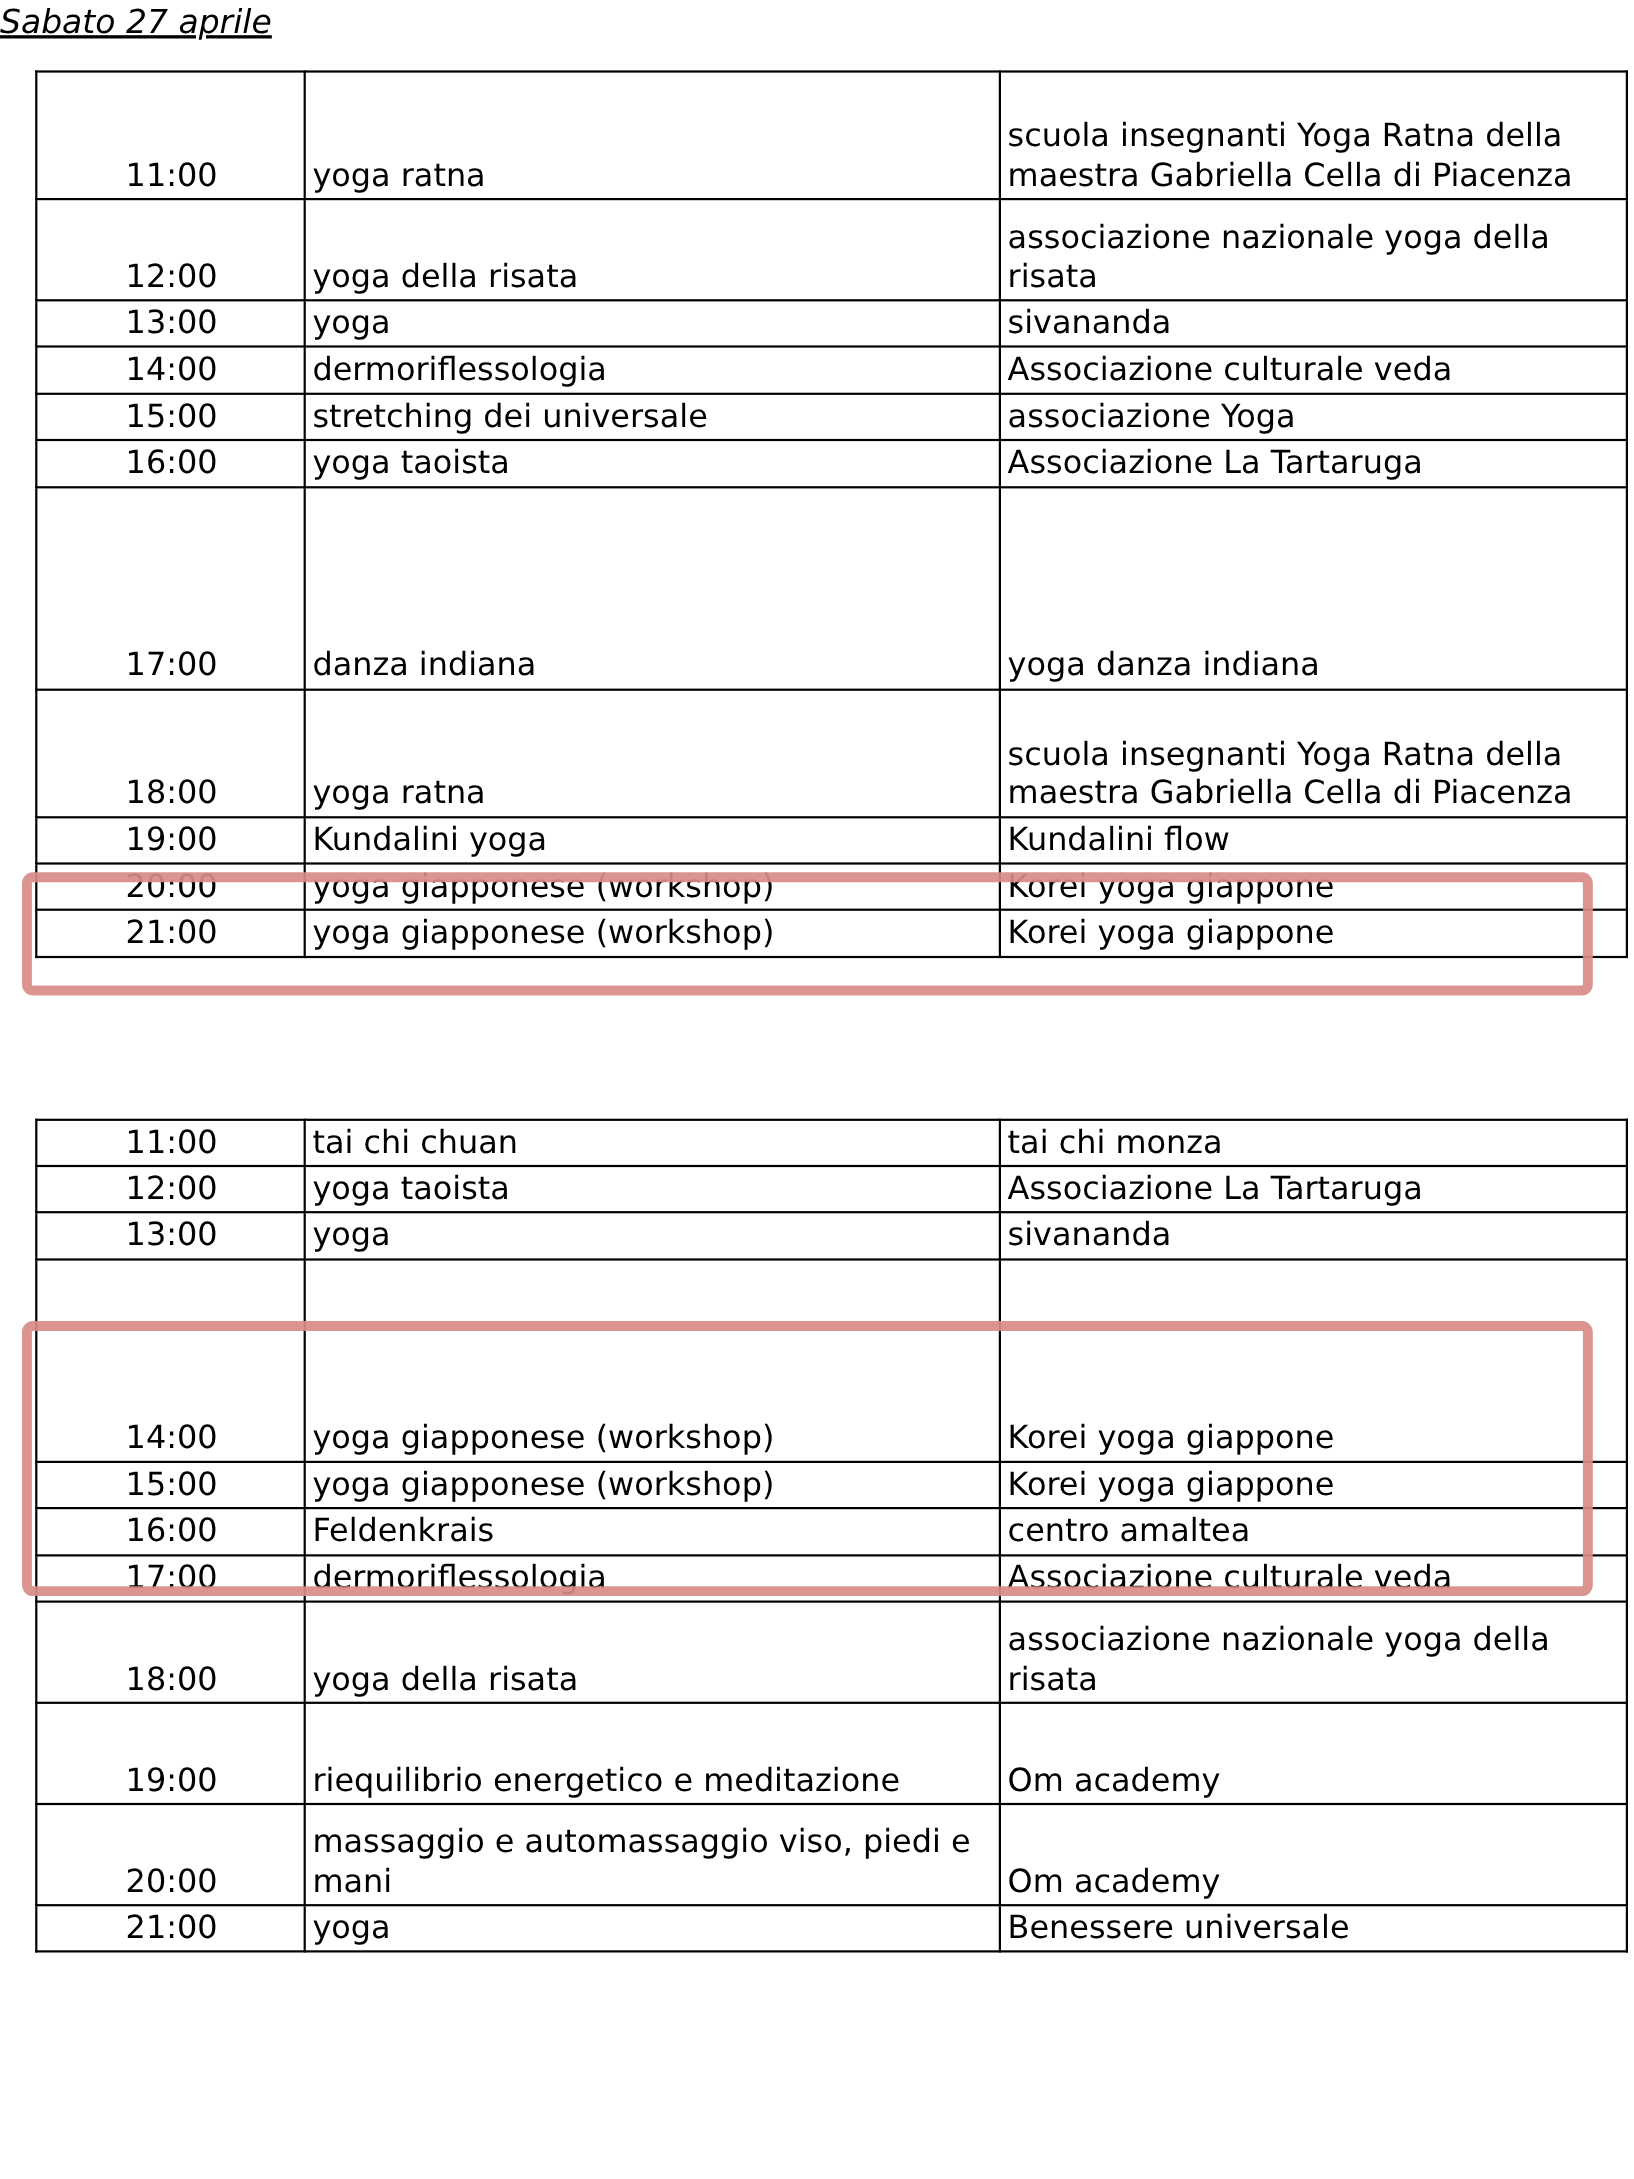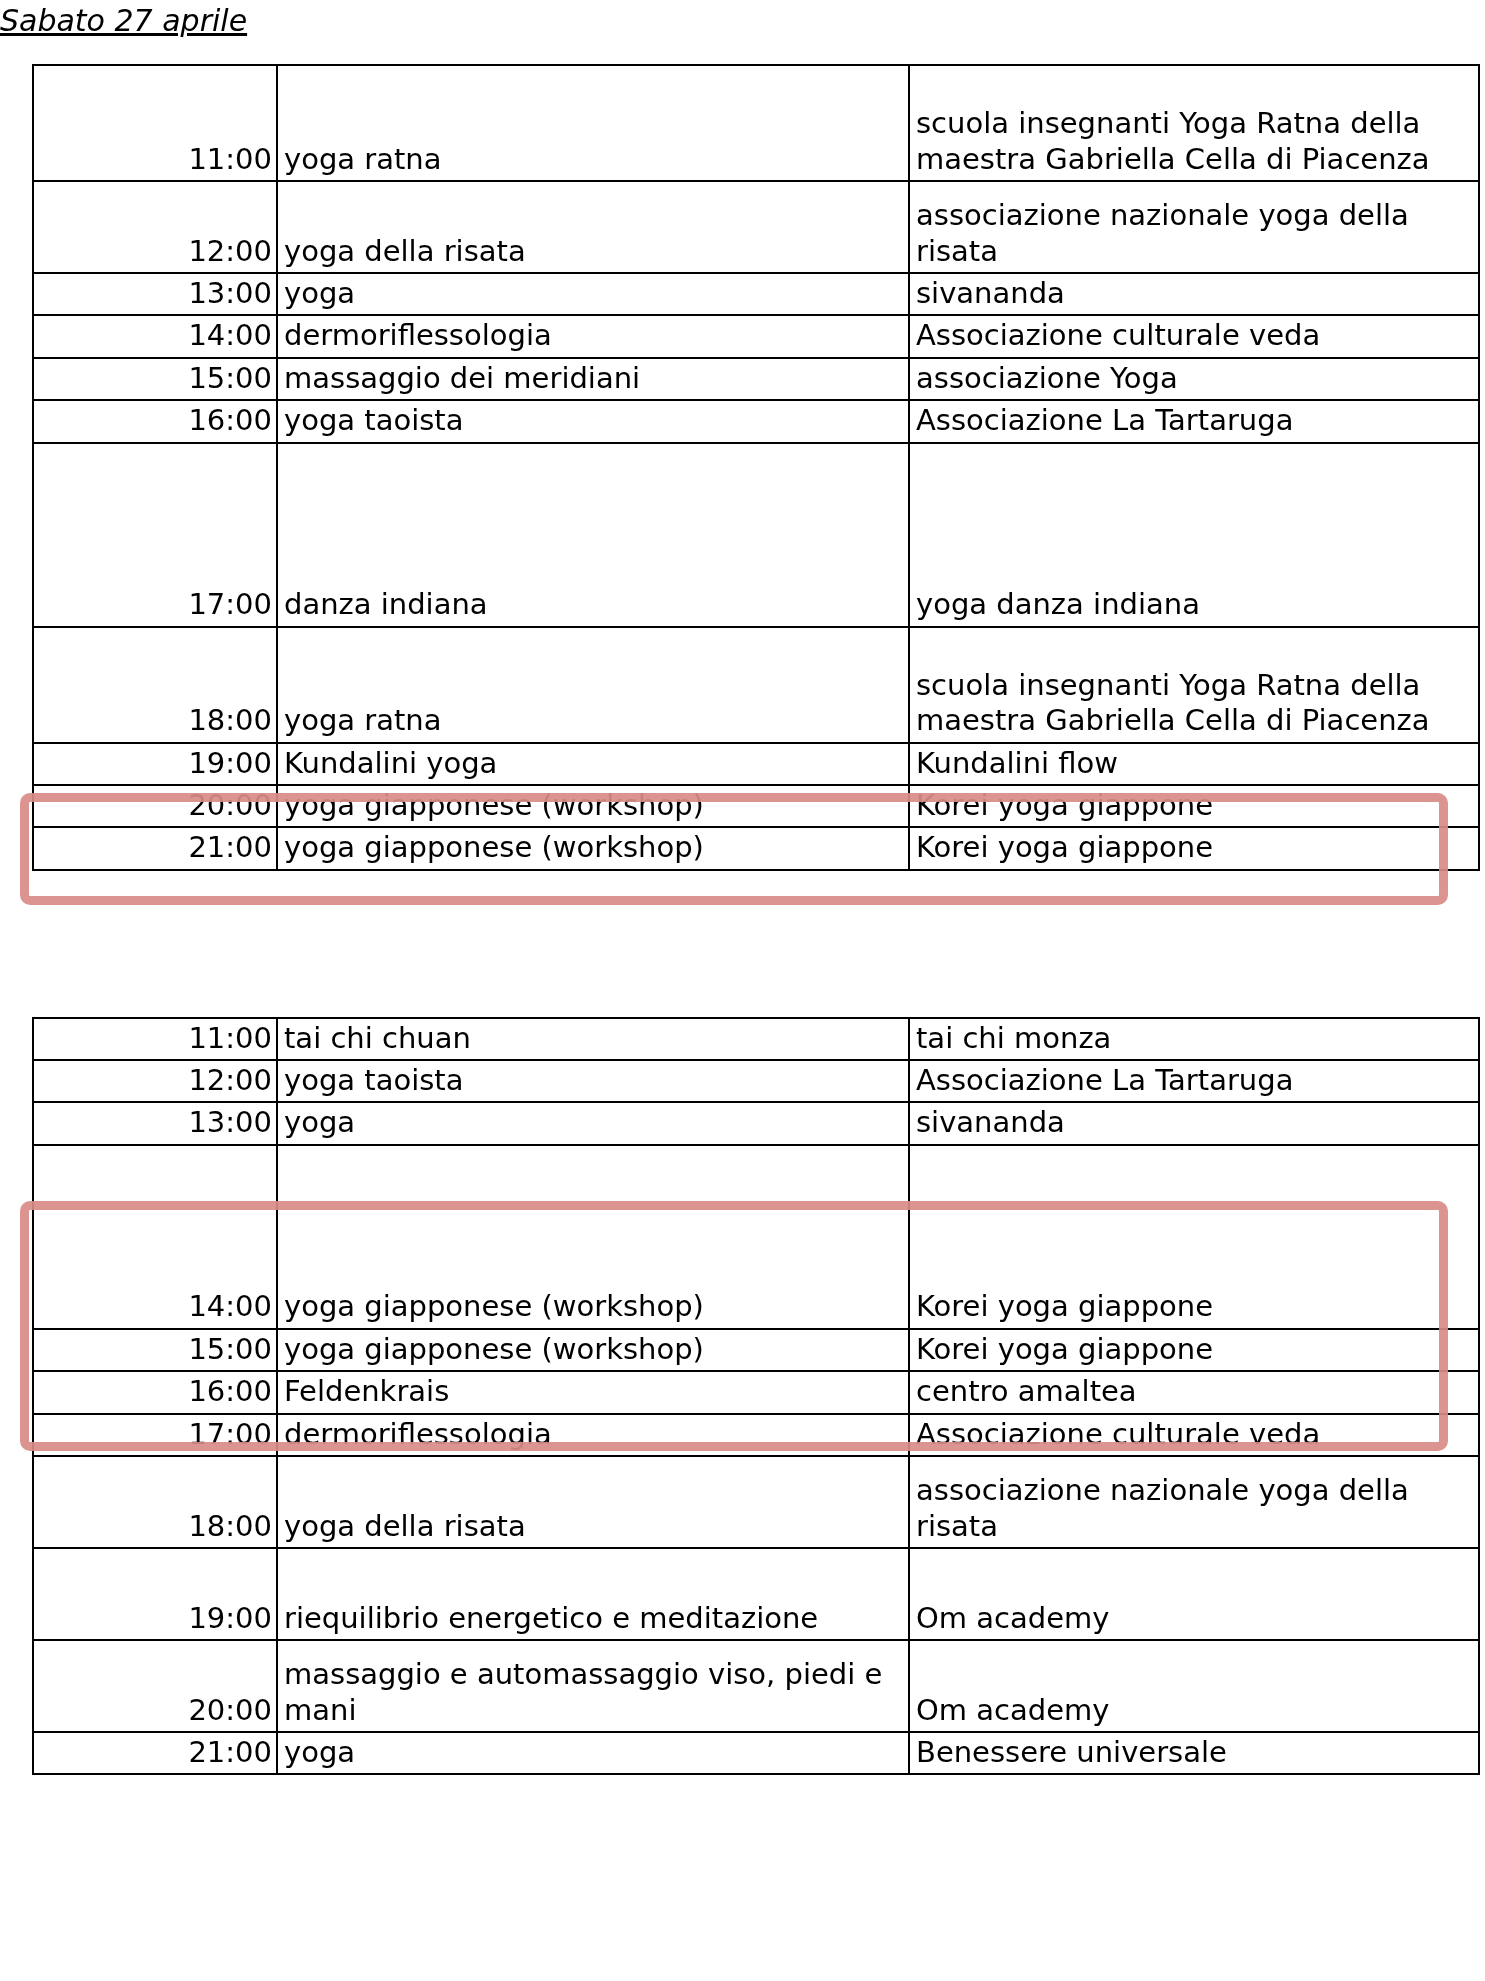"11:00" .col-time { text-align: right -> center }
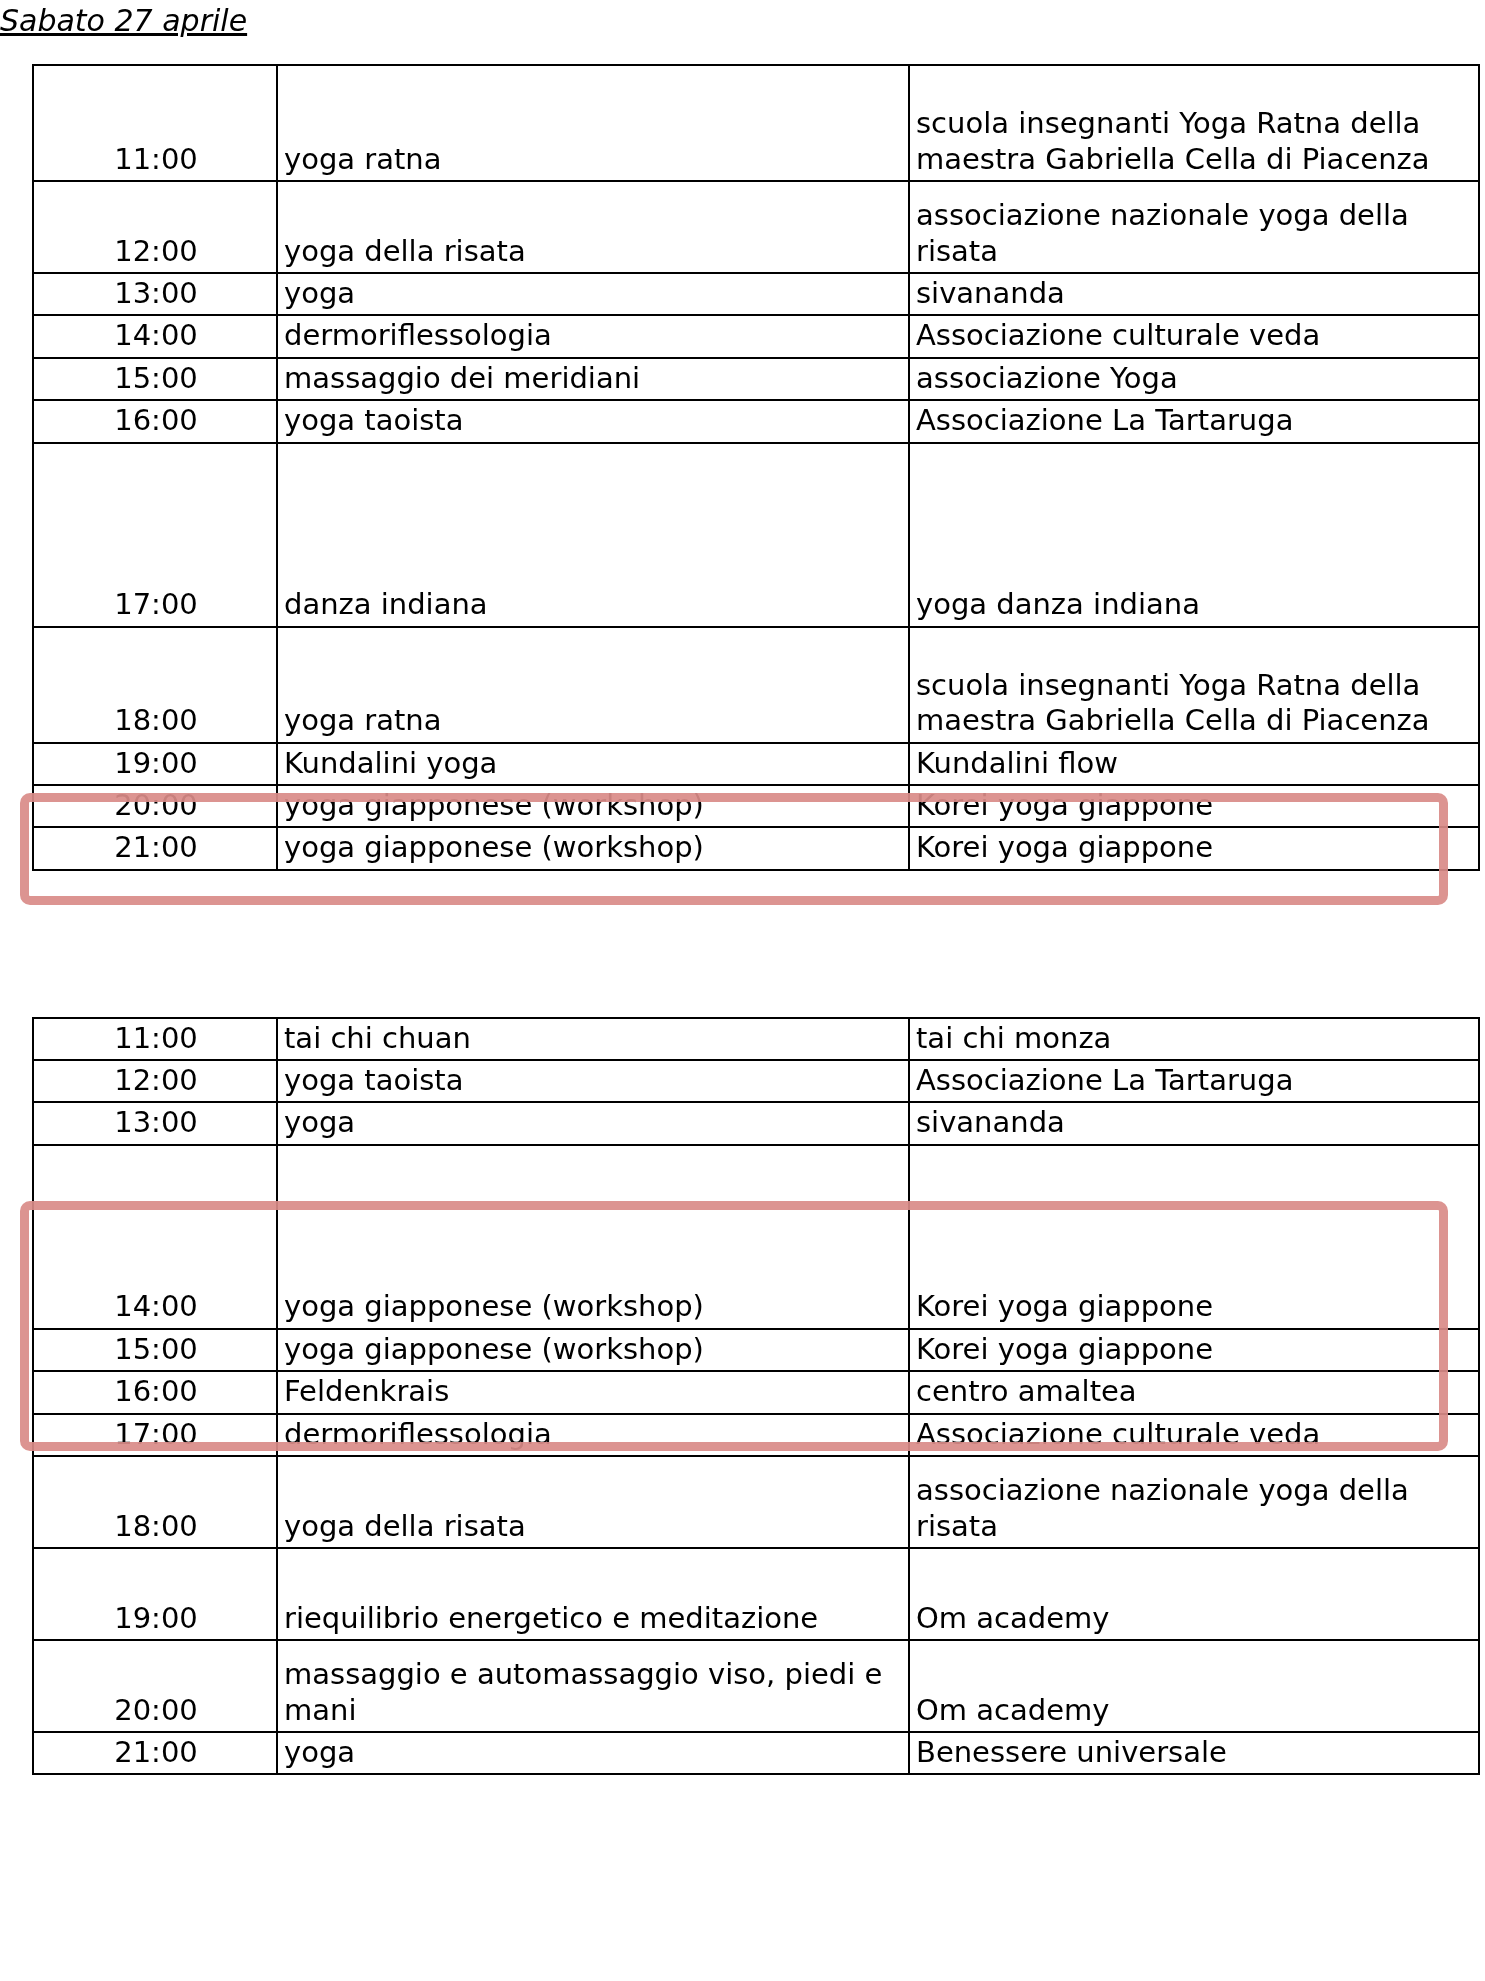"massaggio dei meridiani" td.col-activity { text: massaggio dei meridiani -> stretching dei universale }
